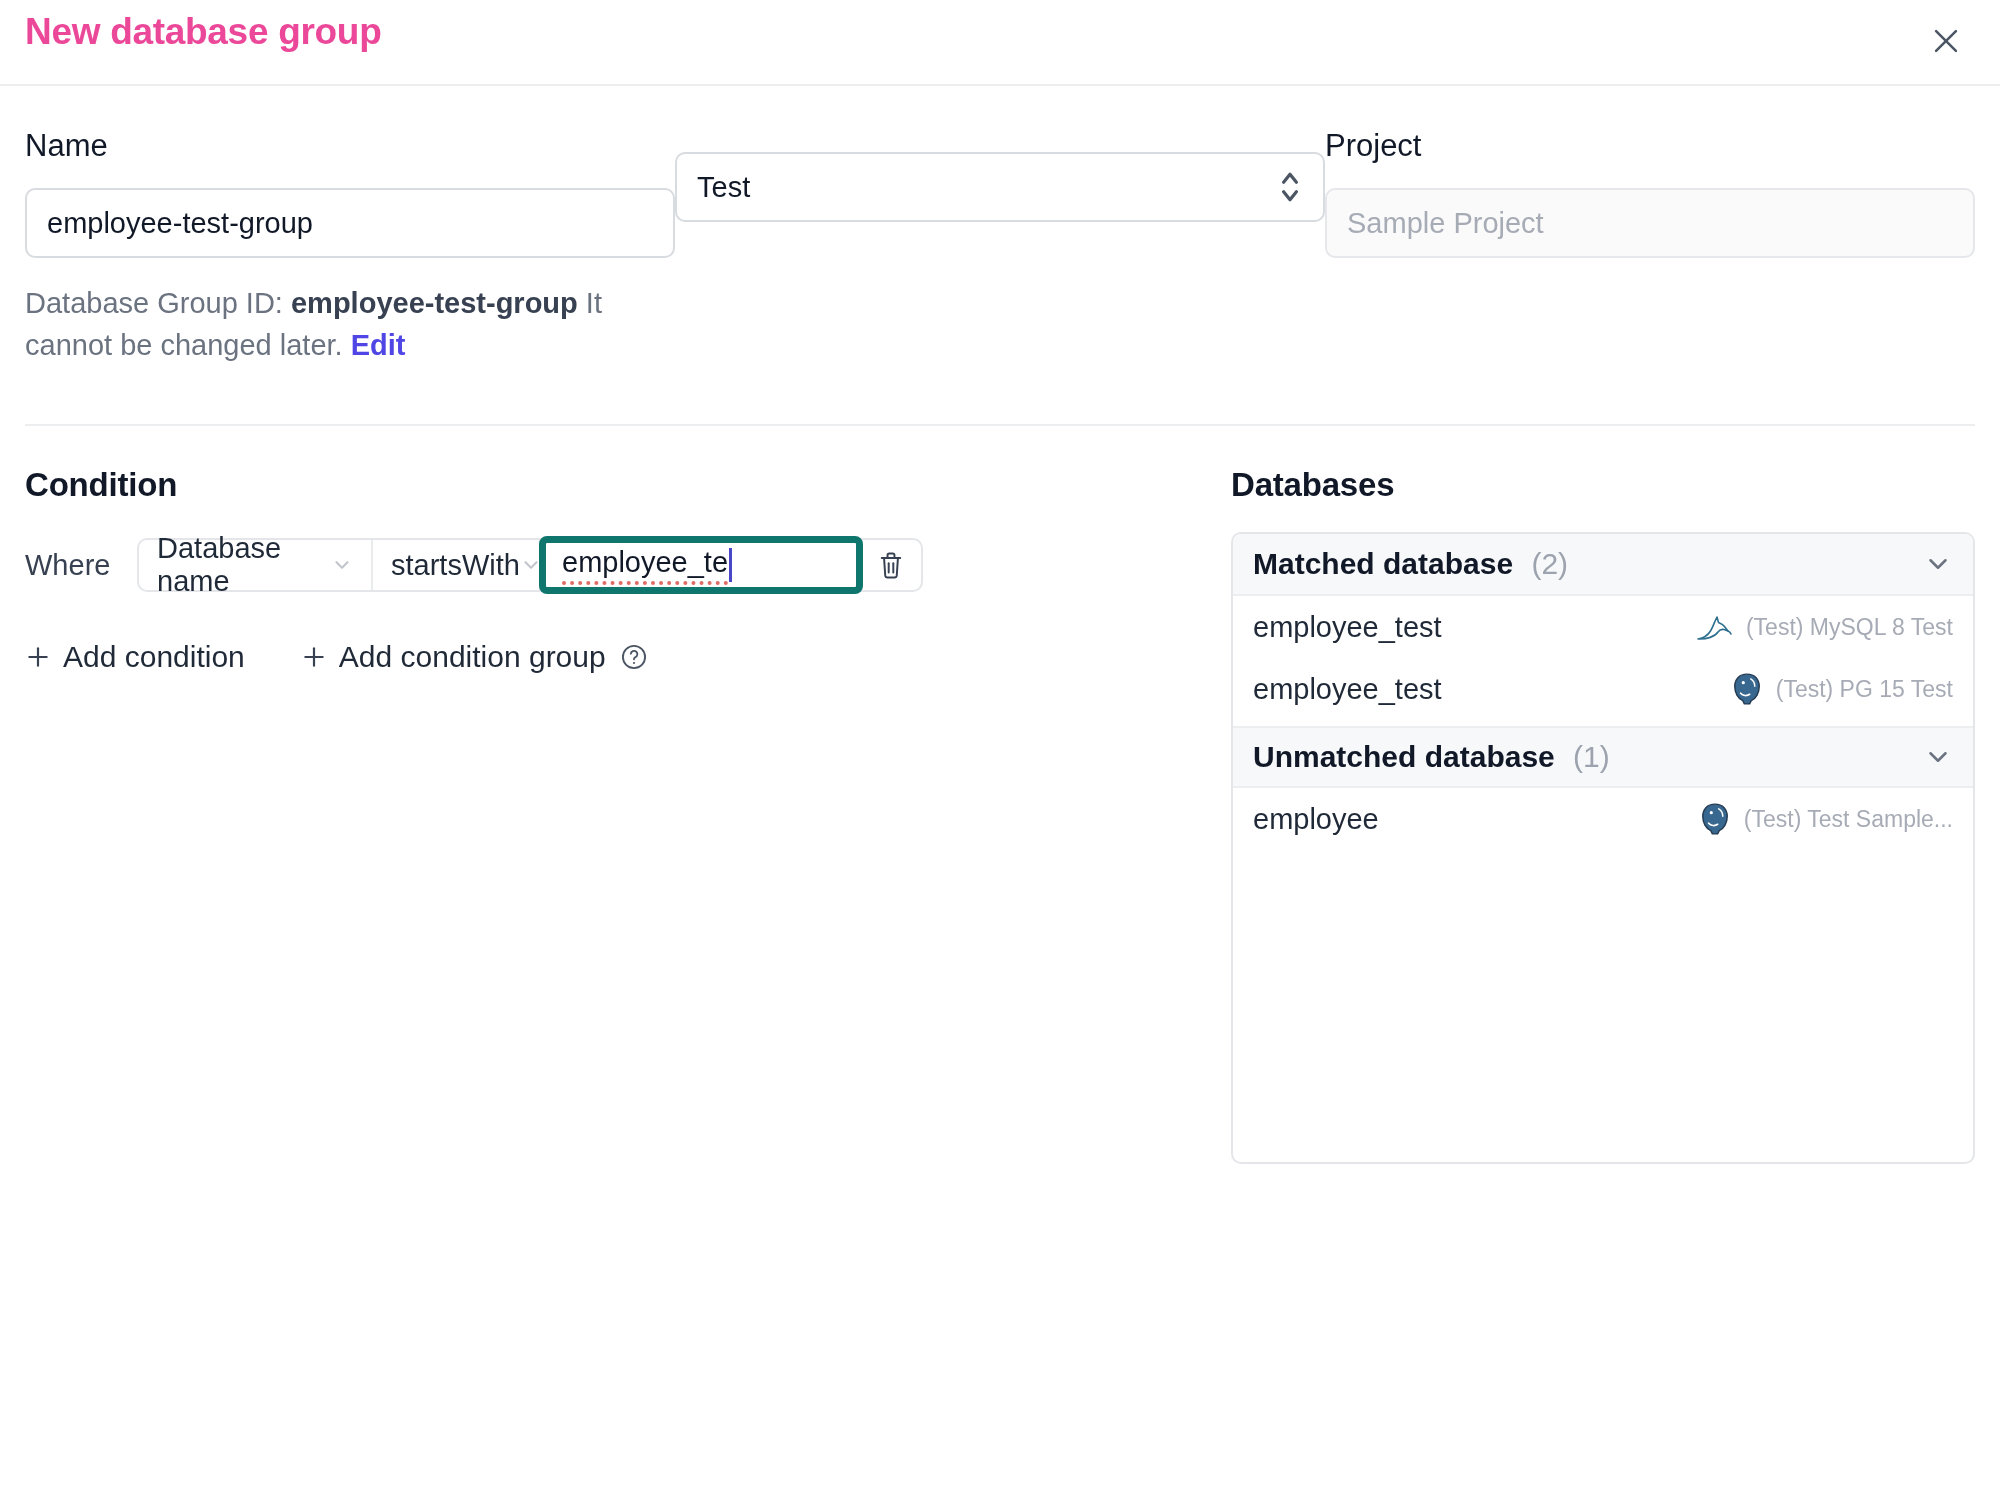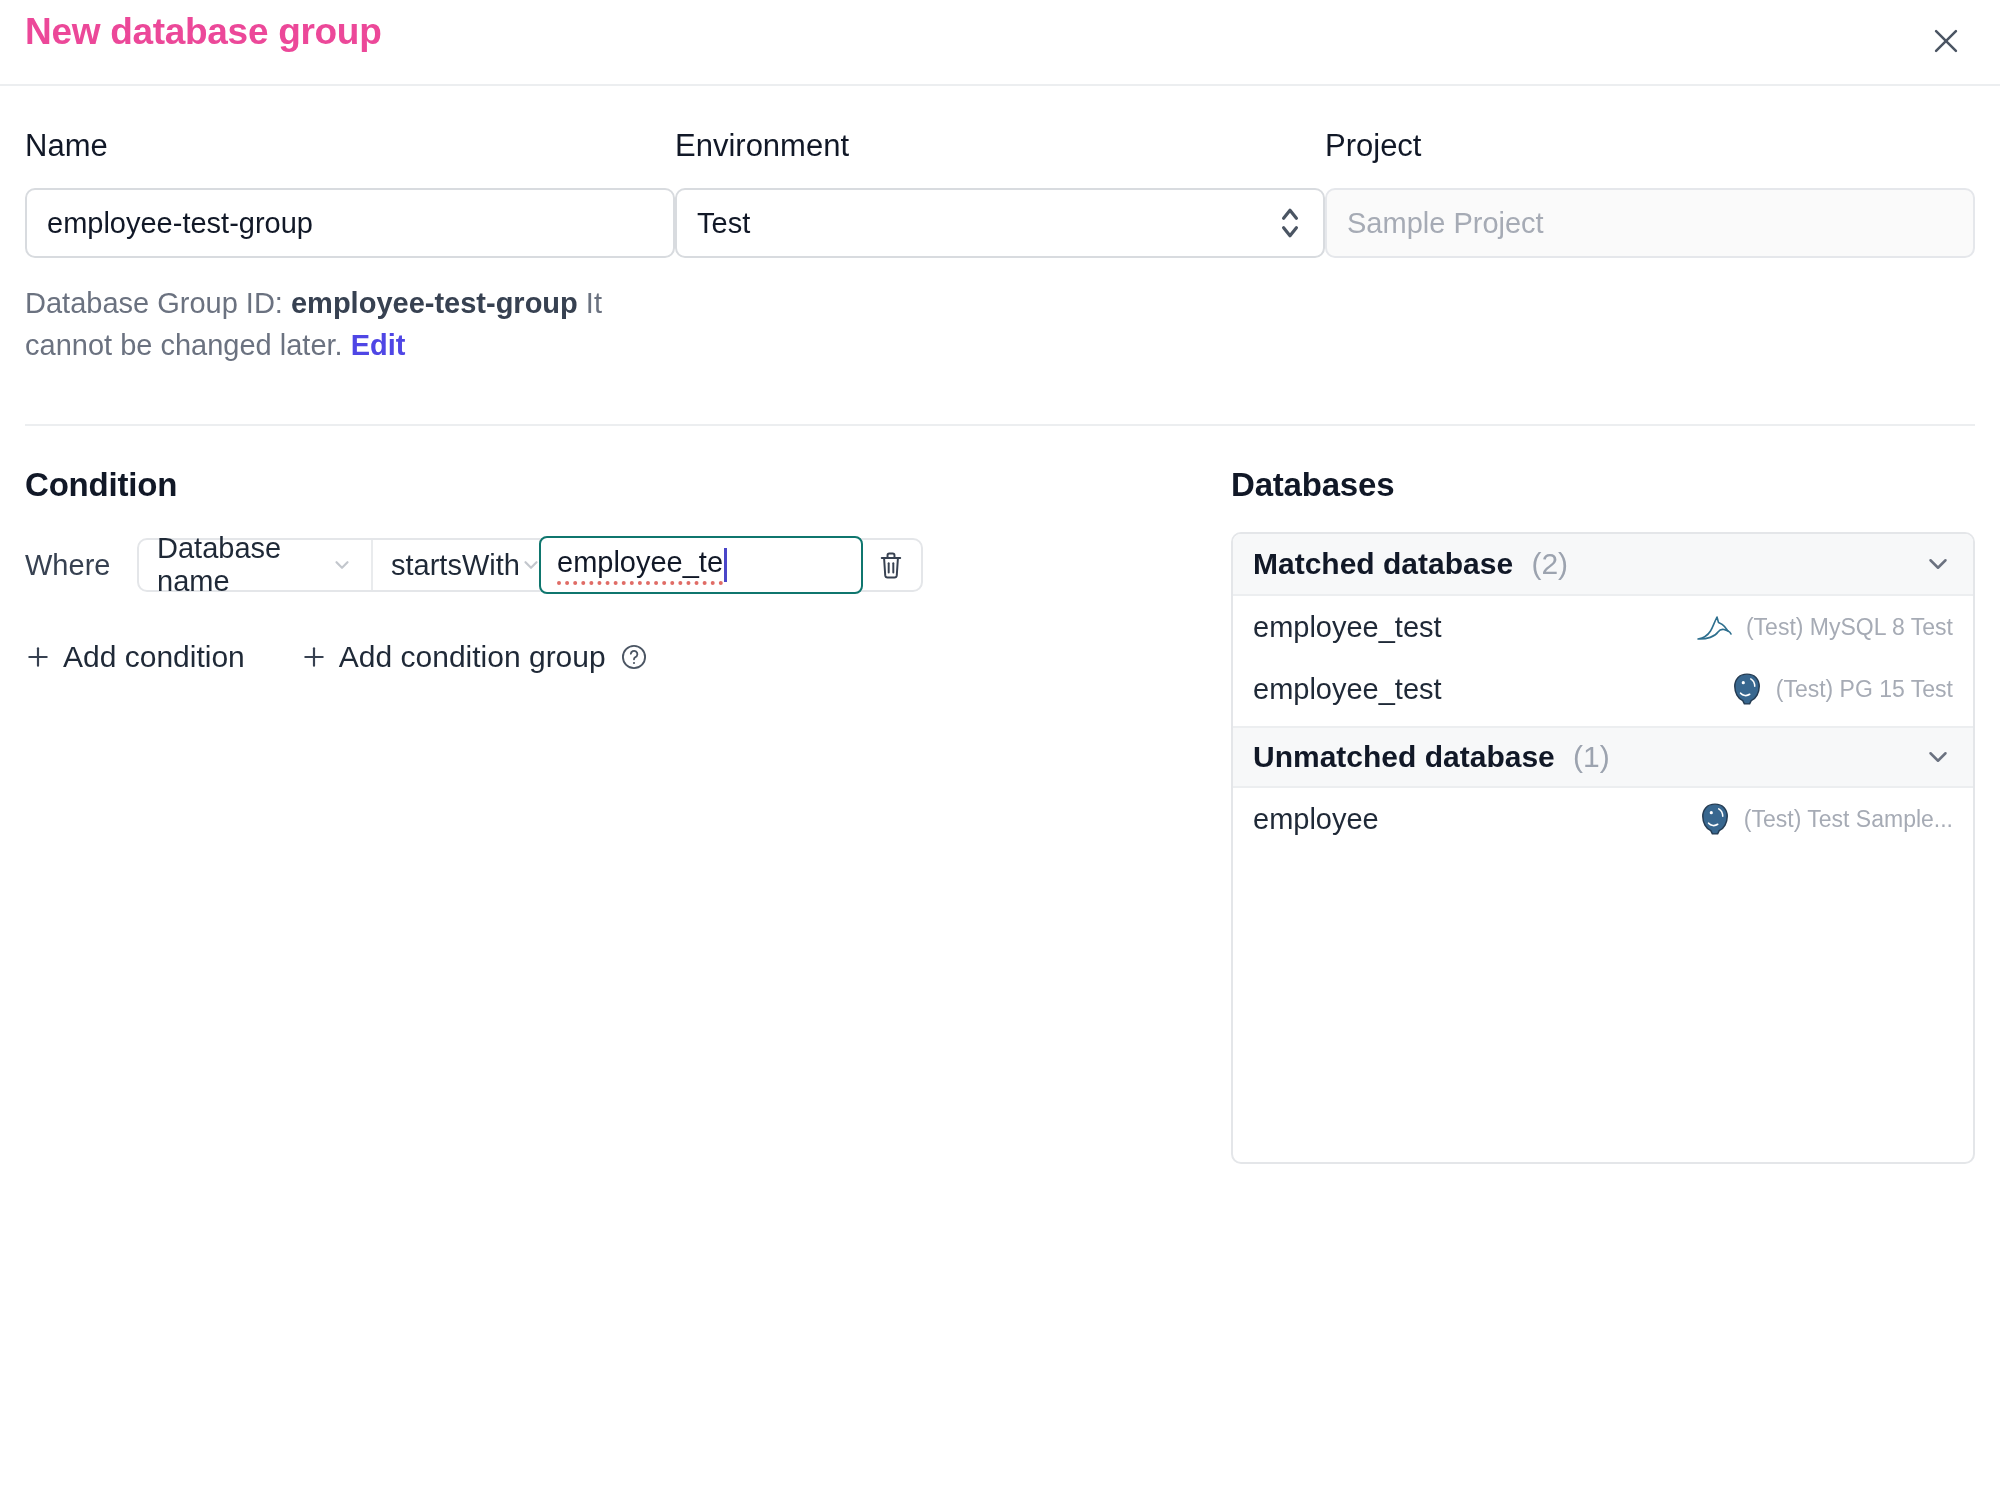"Environment" div.field-label { html: <div>Environment</div> -> none }
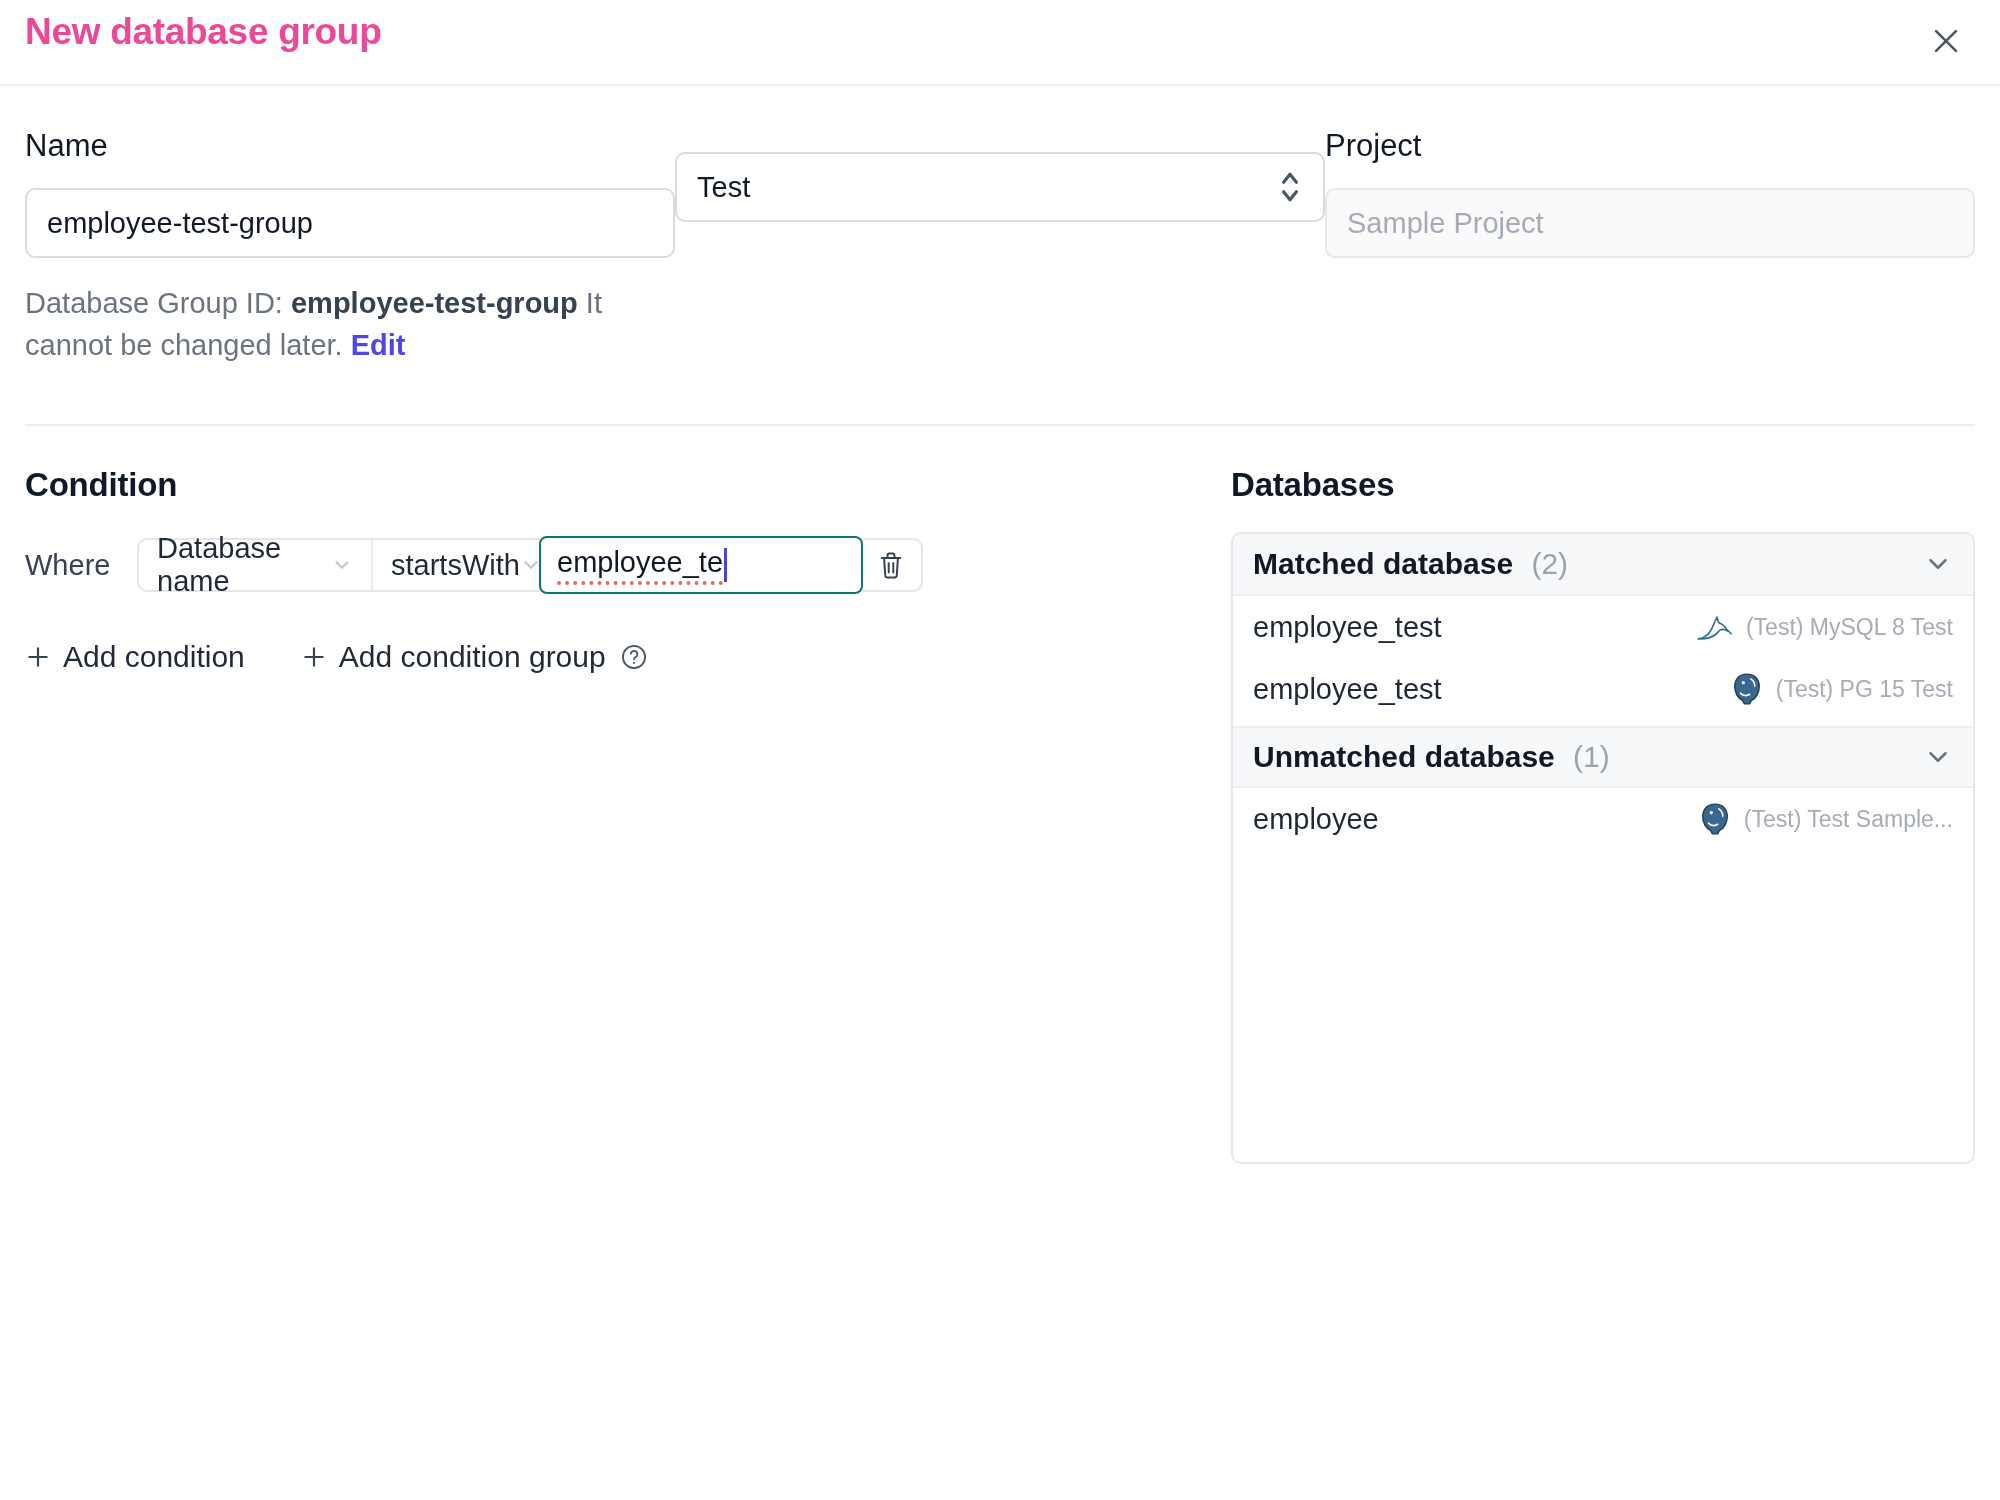"employee_te" .seg-input { border: 2px solid #0f766e -> 7px solid #0f766e }
